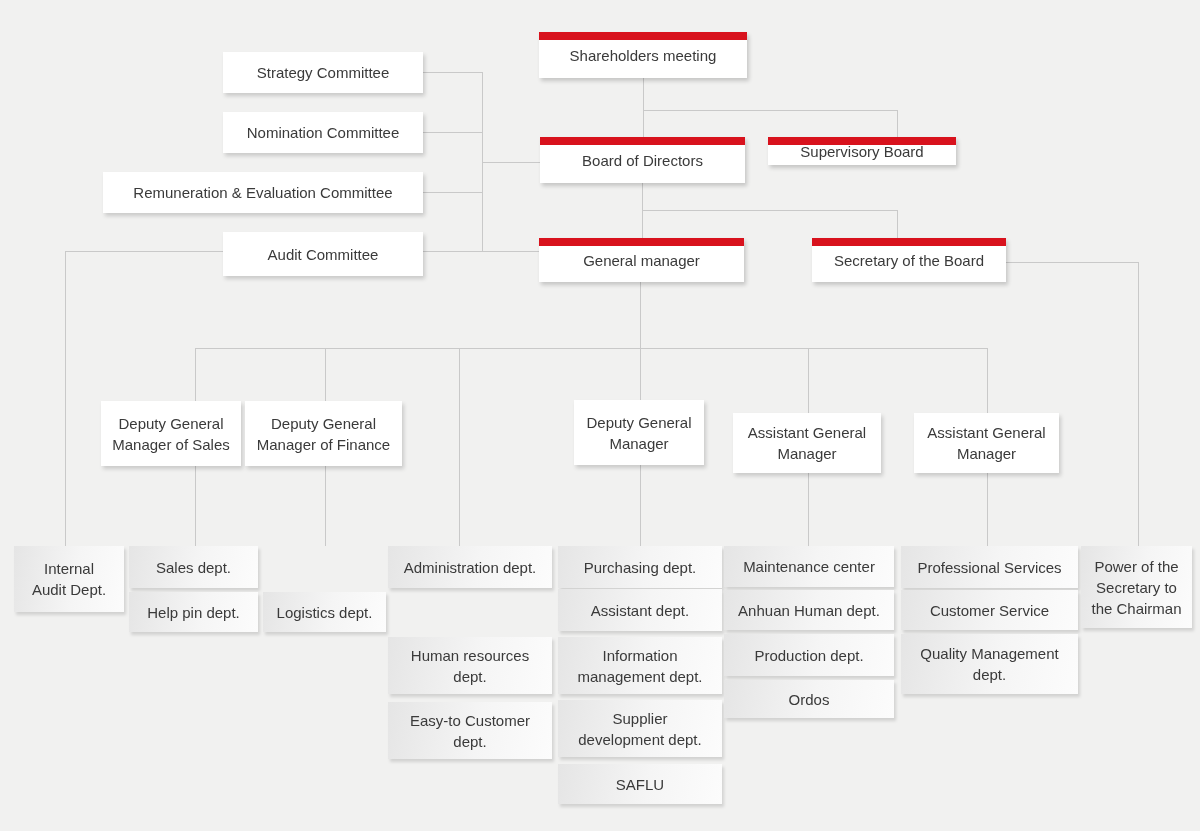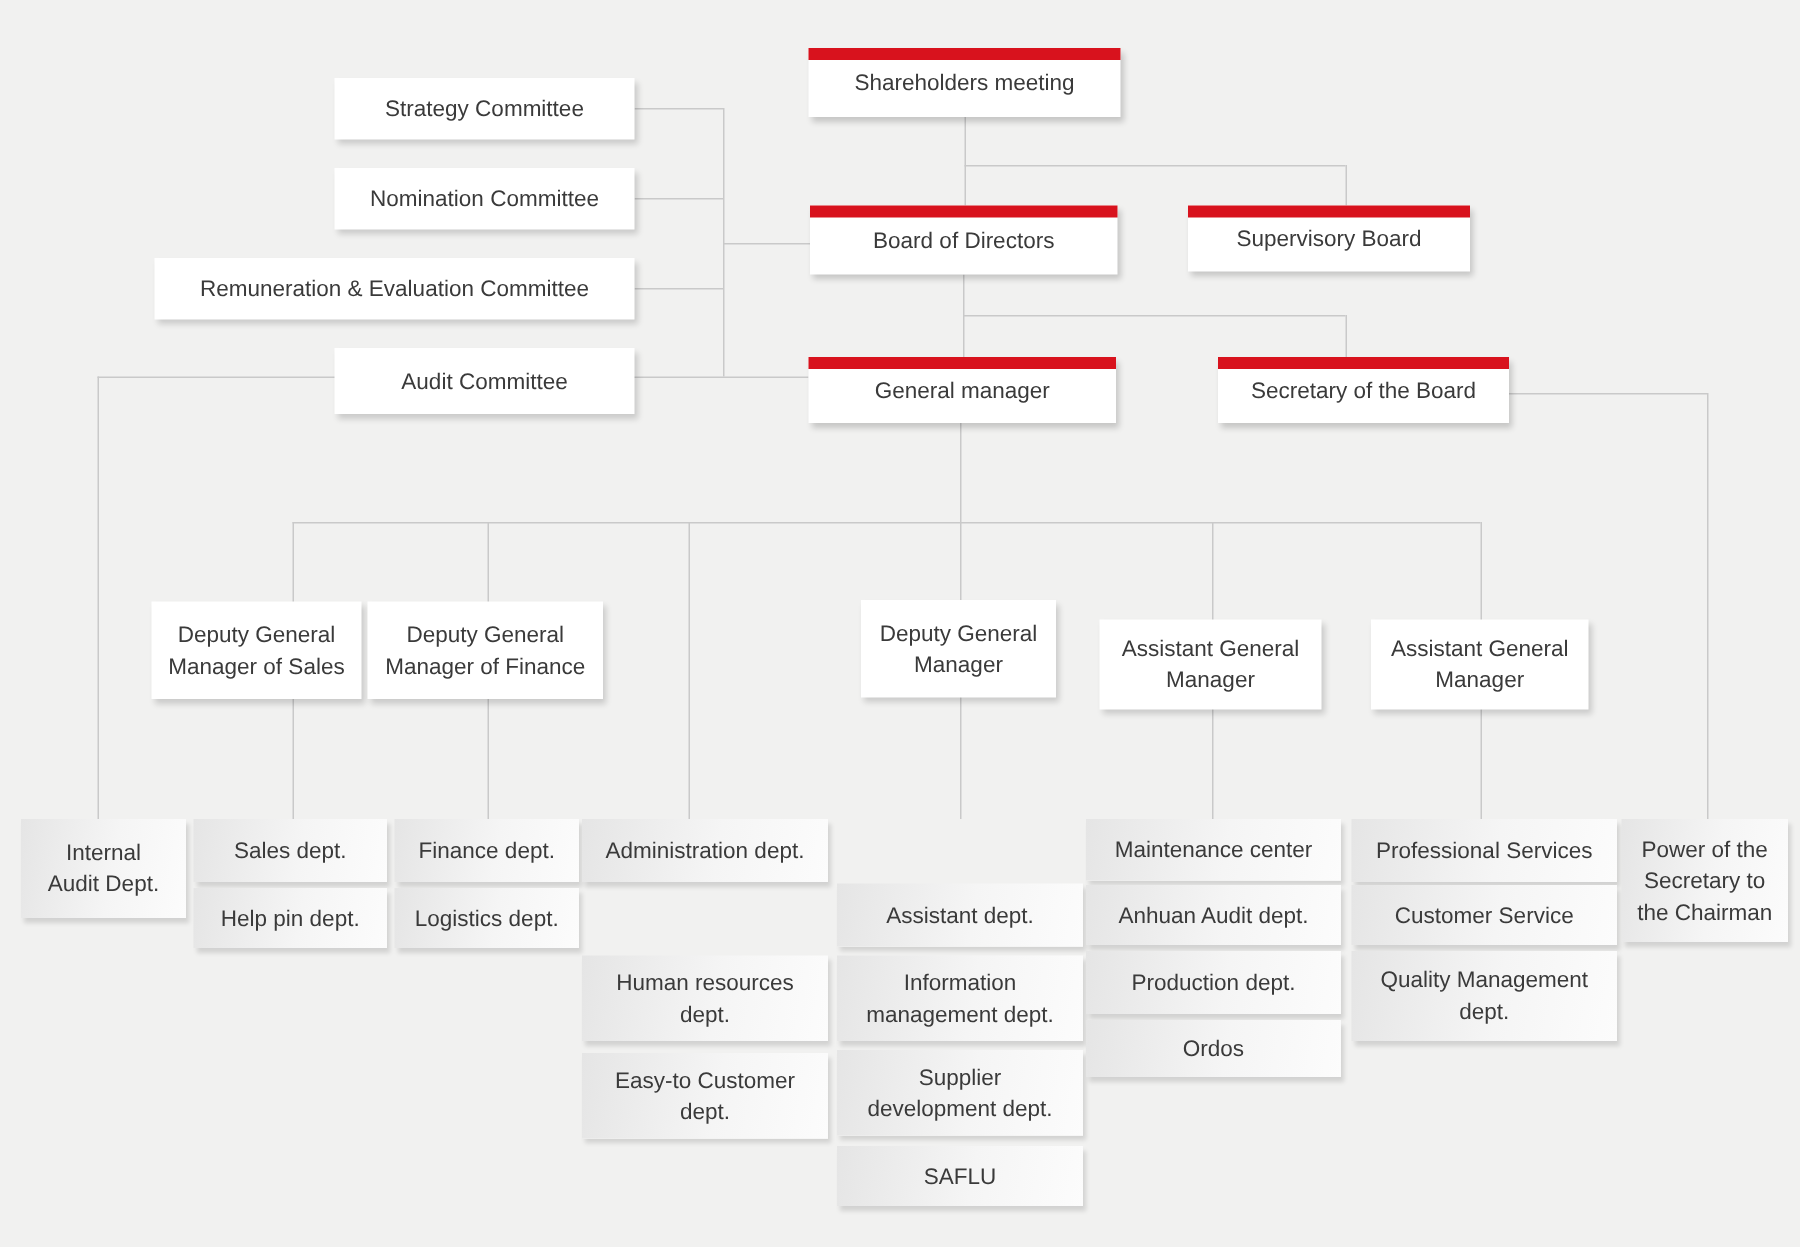"Supervisory Board" div.node { height: 44px -> 28px; left: 792px -> 768px }
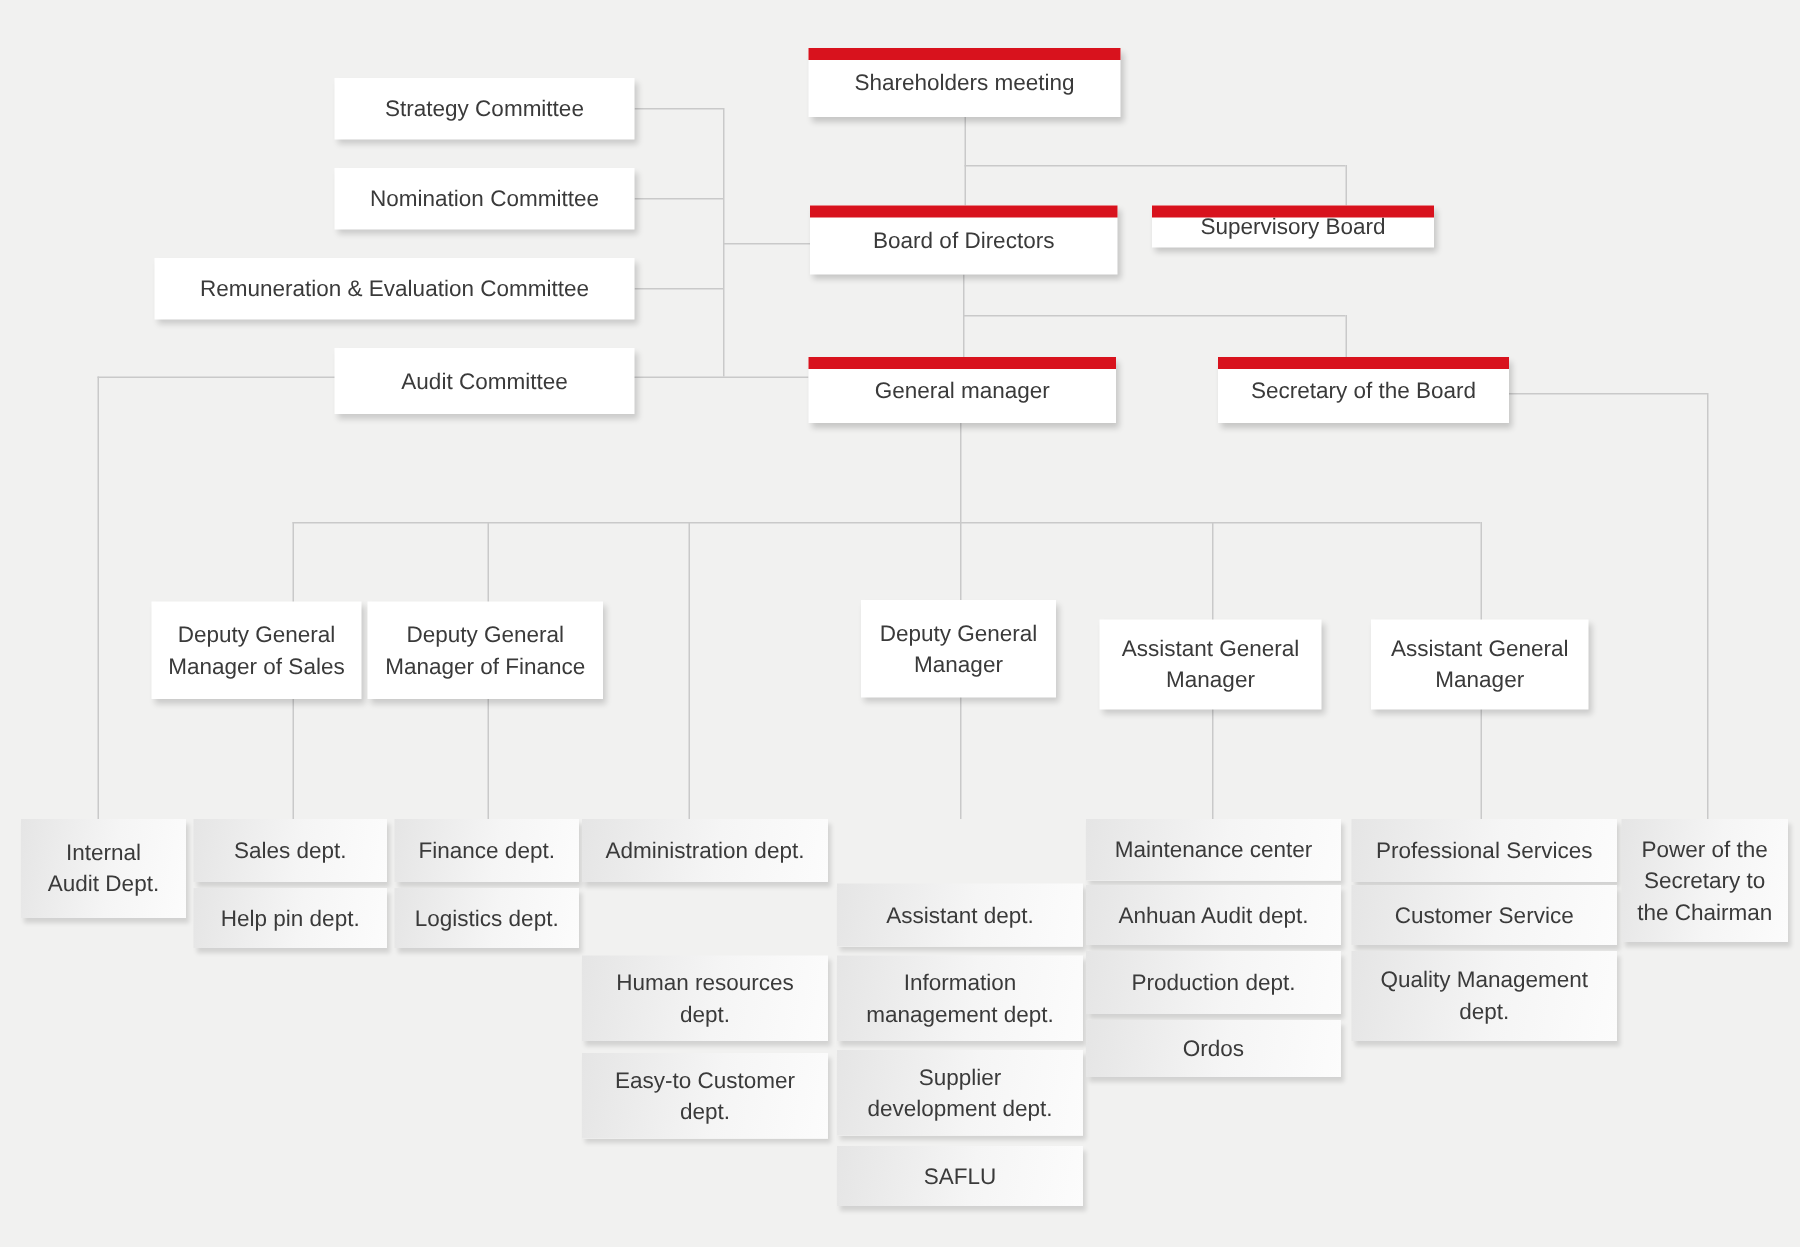"Finance dept." div.node { html: <div> <span>Finance dept.</span> </div> -> none }
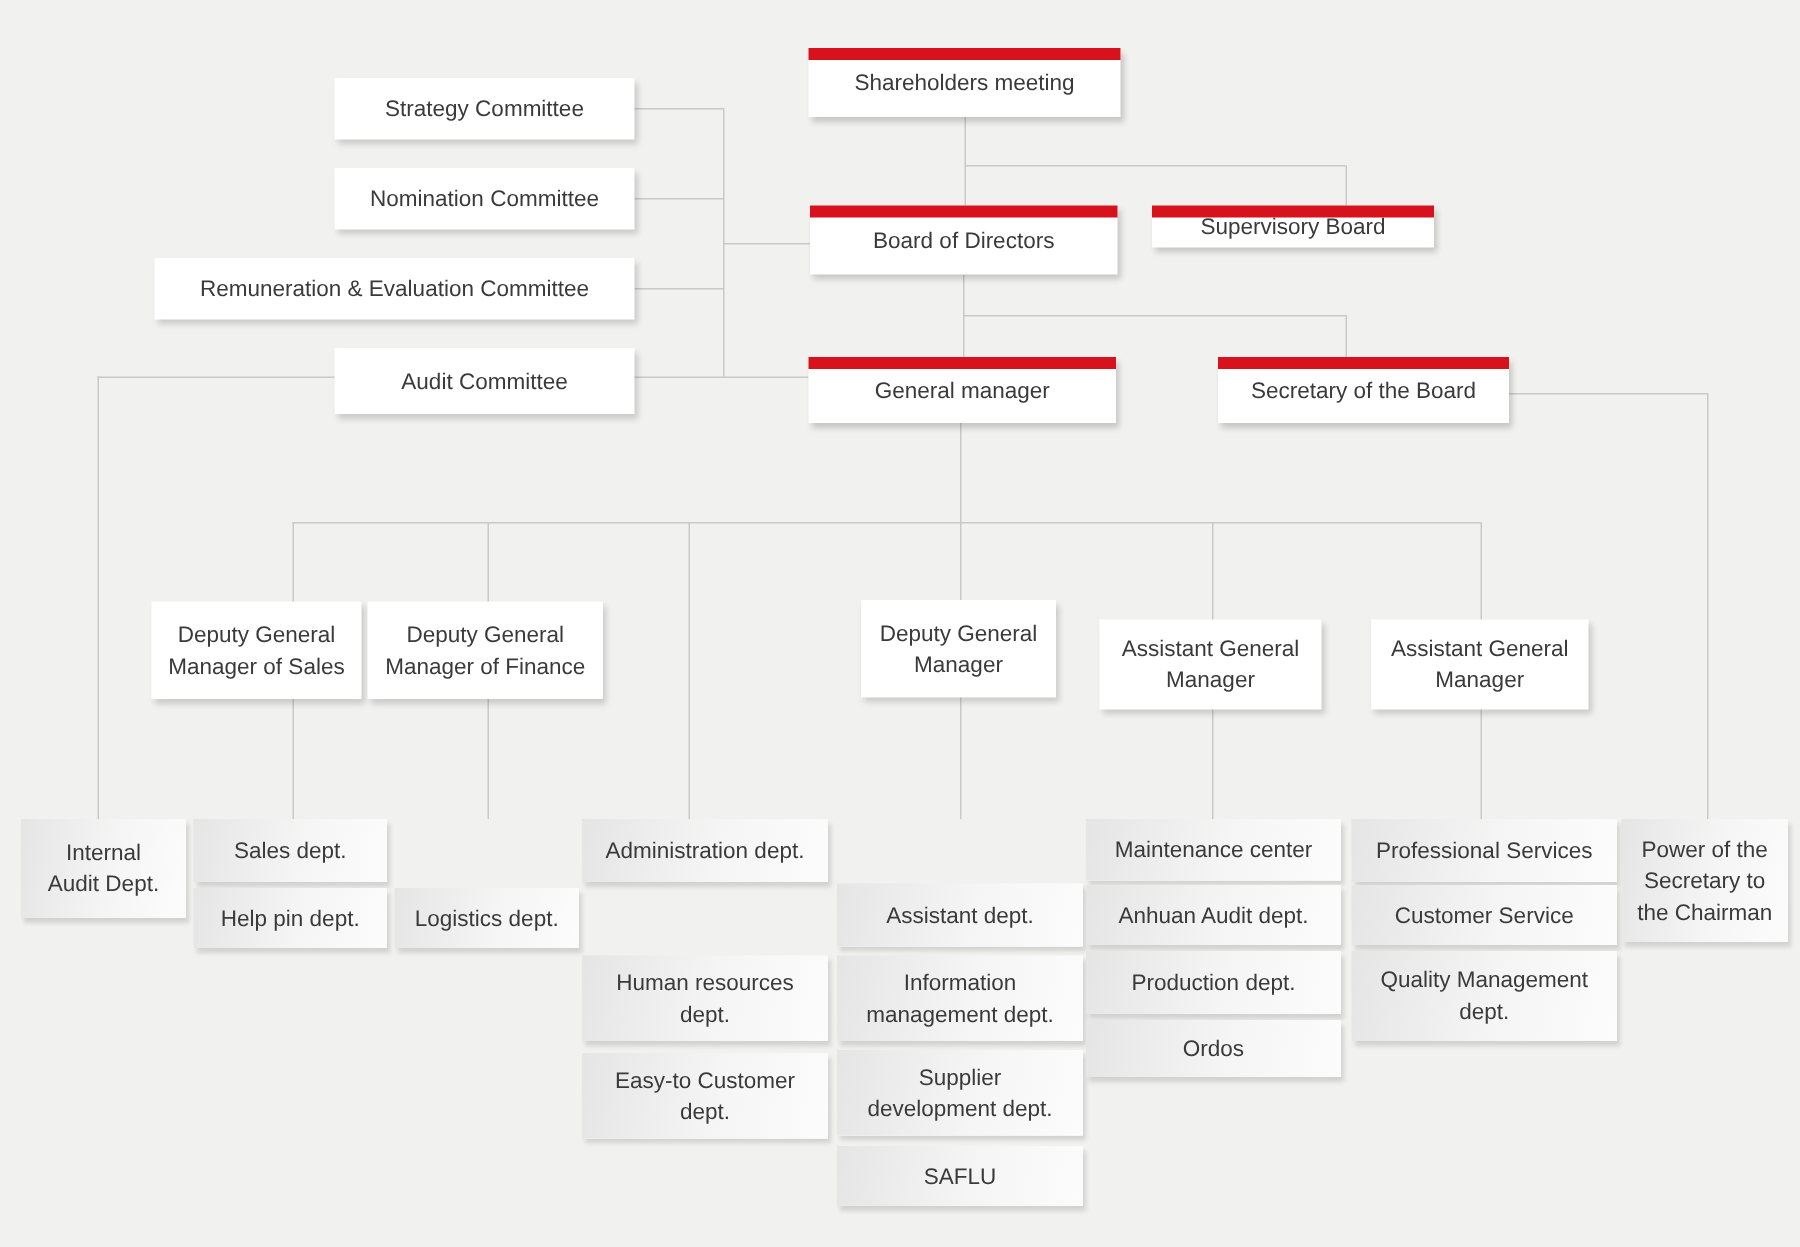"Purchasing dept." div.node { html: none -> <div> <span>Purchasing dept.</span> </div> }
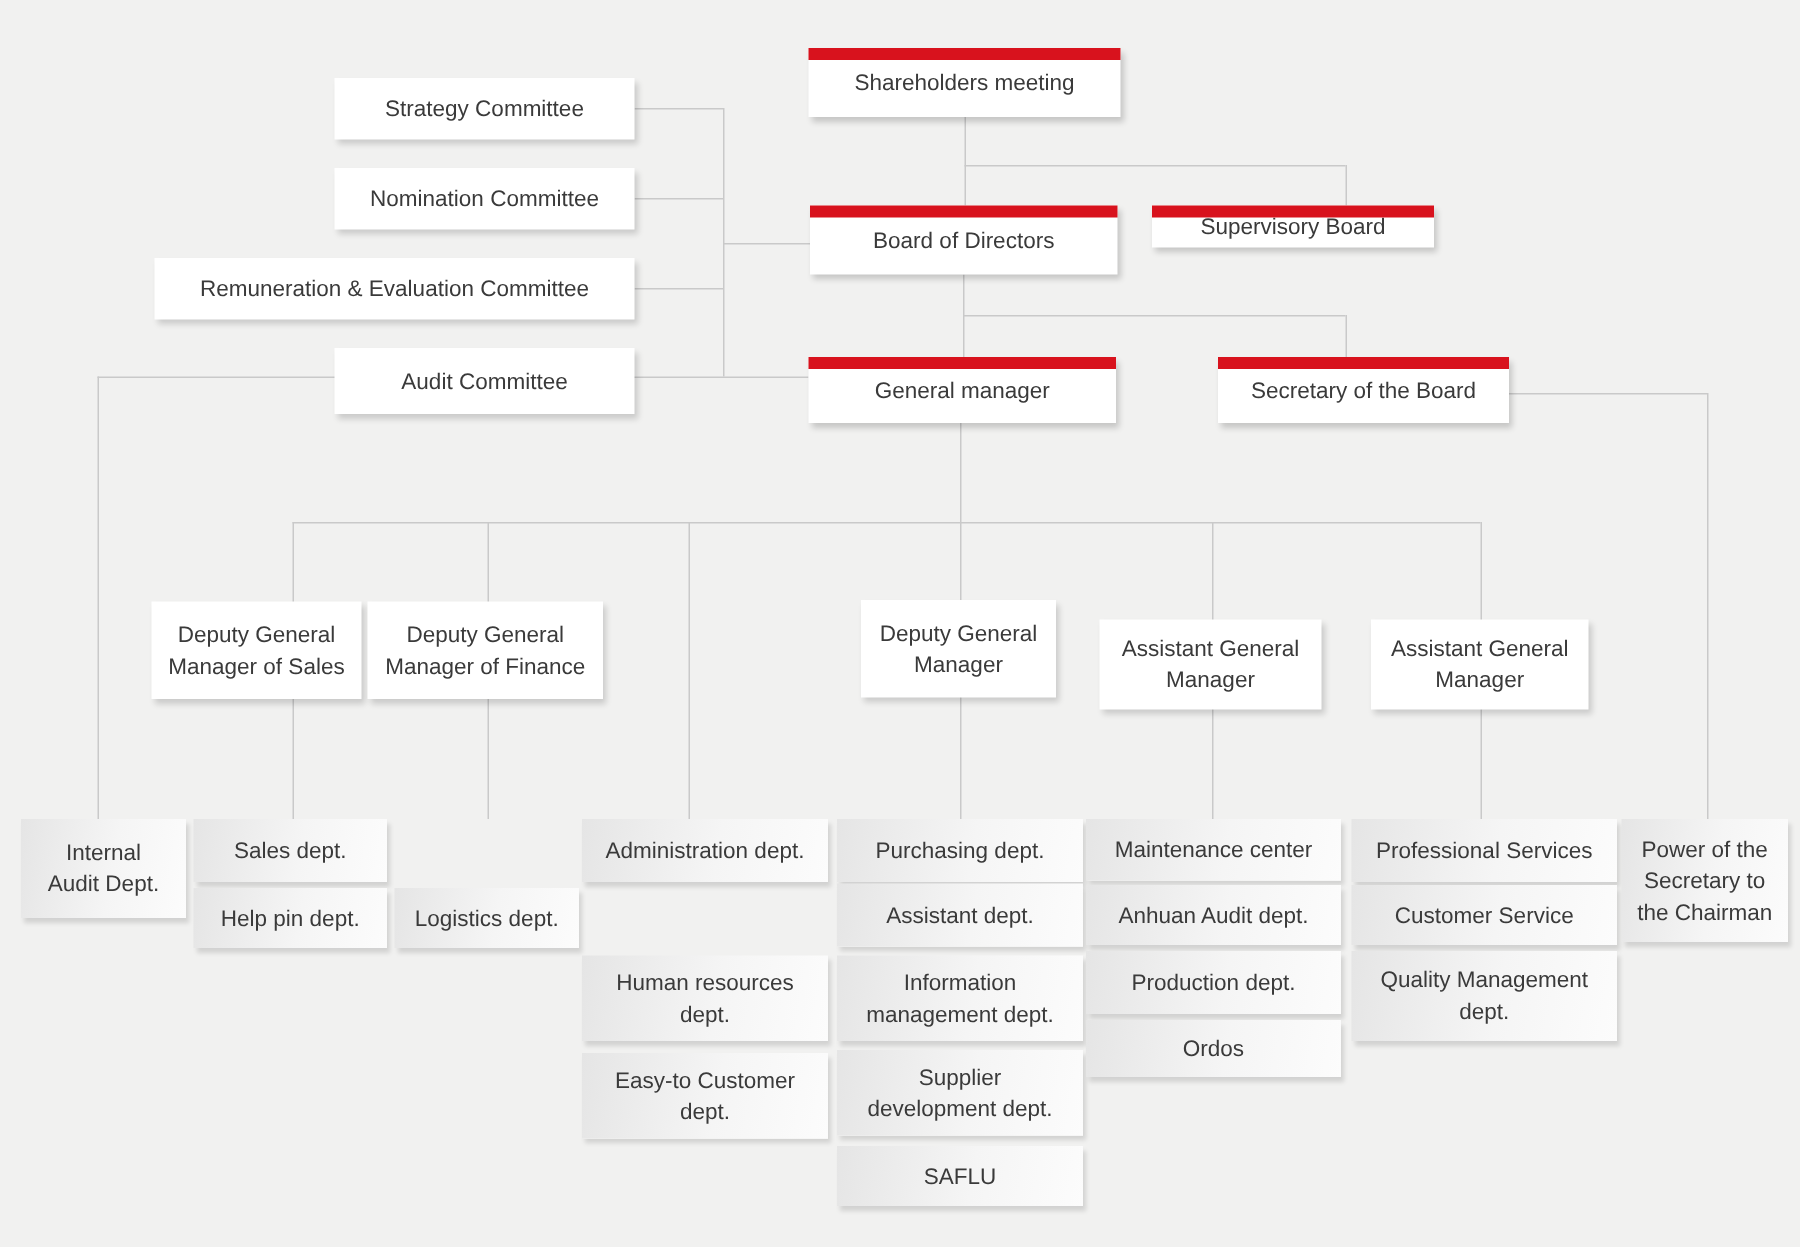"Anhuan Audit dept." span.lbl { text: Audit -> Human }
